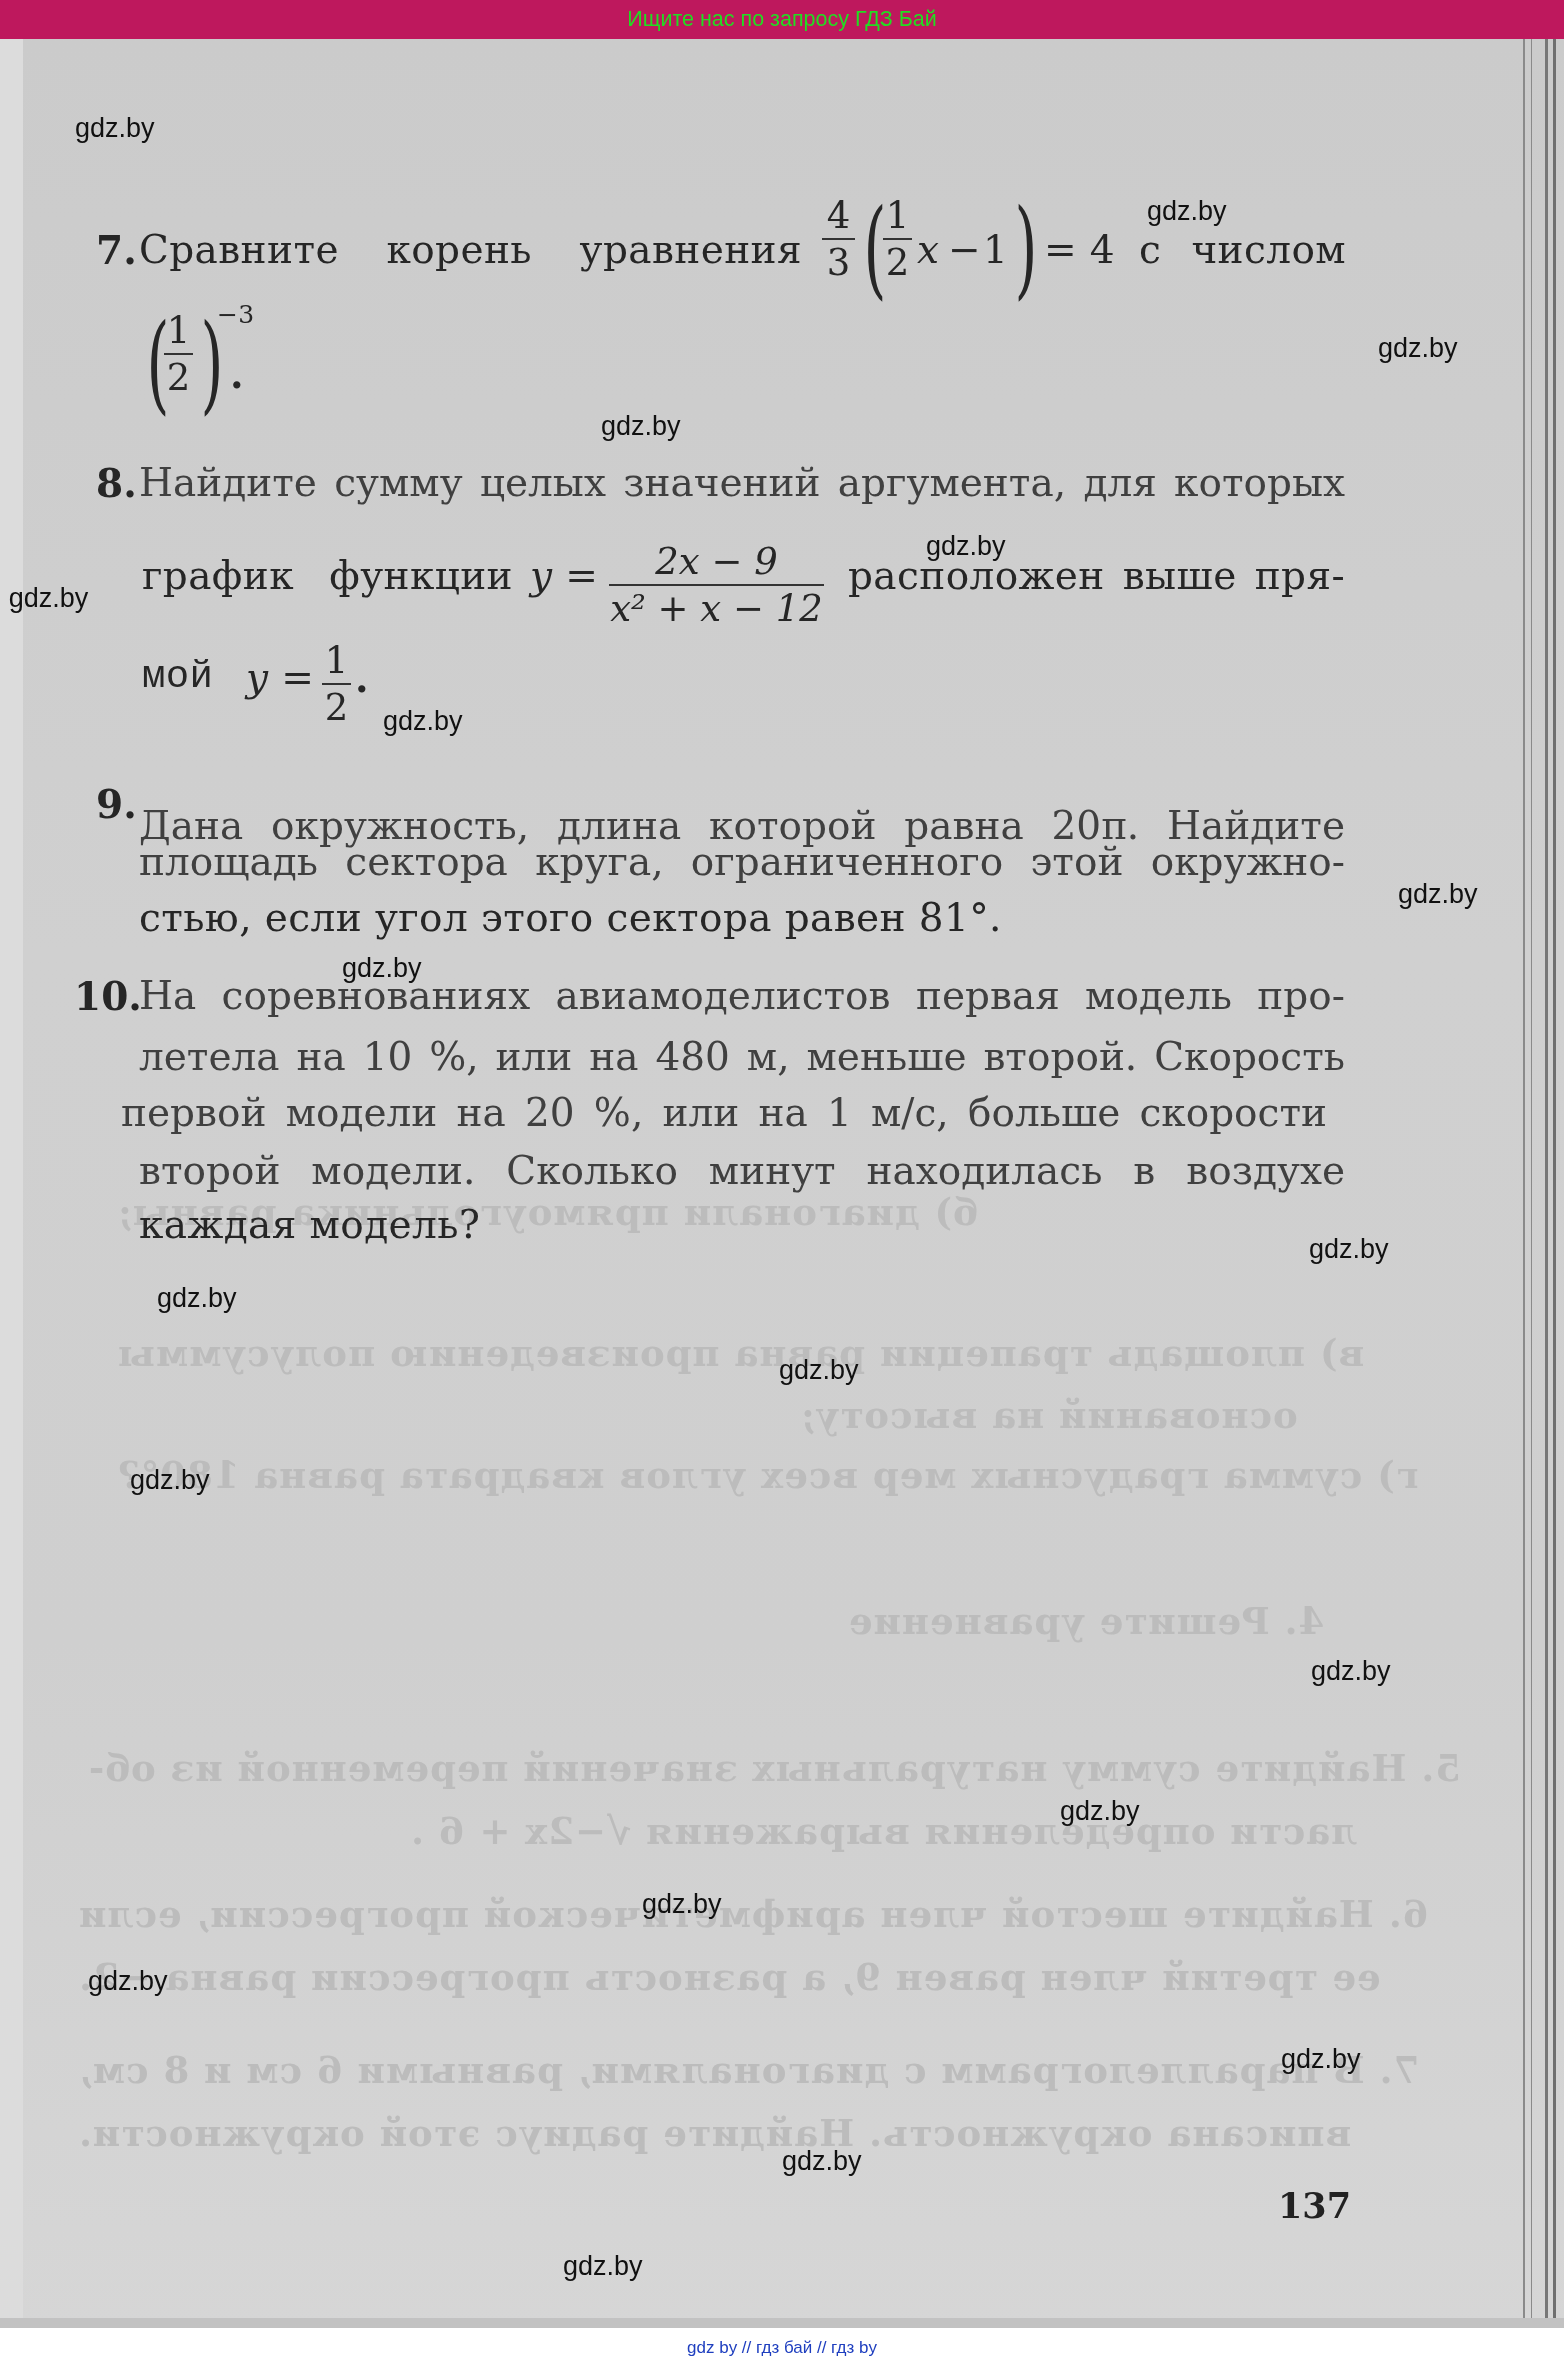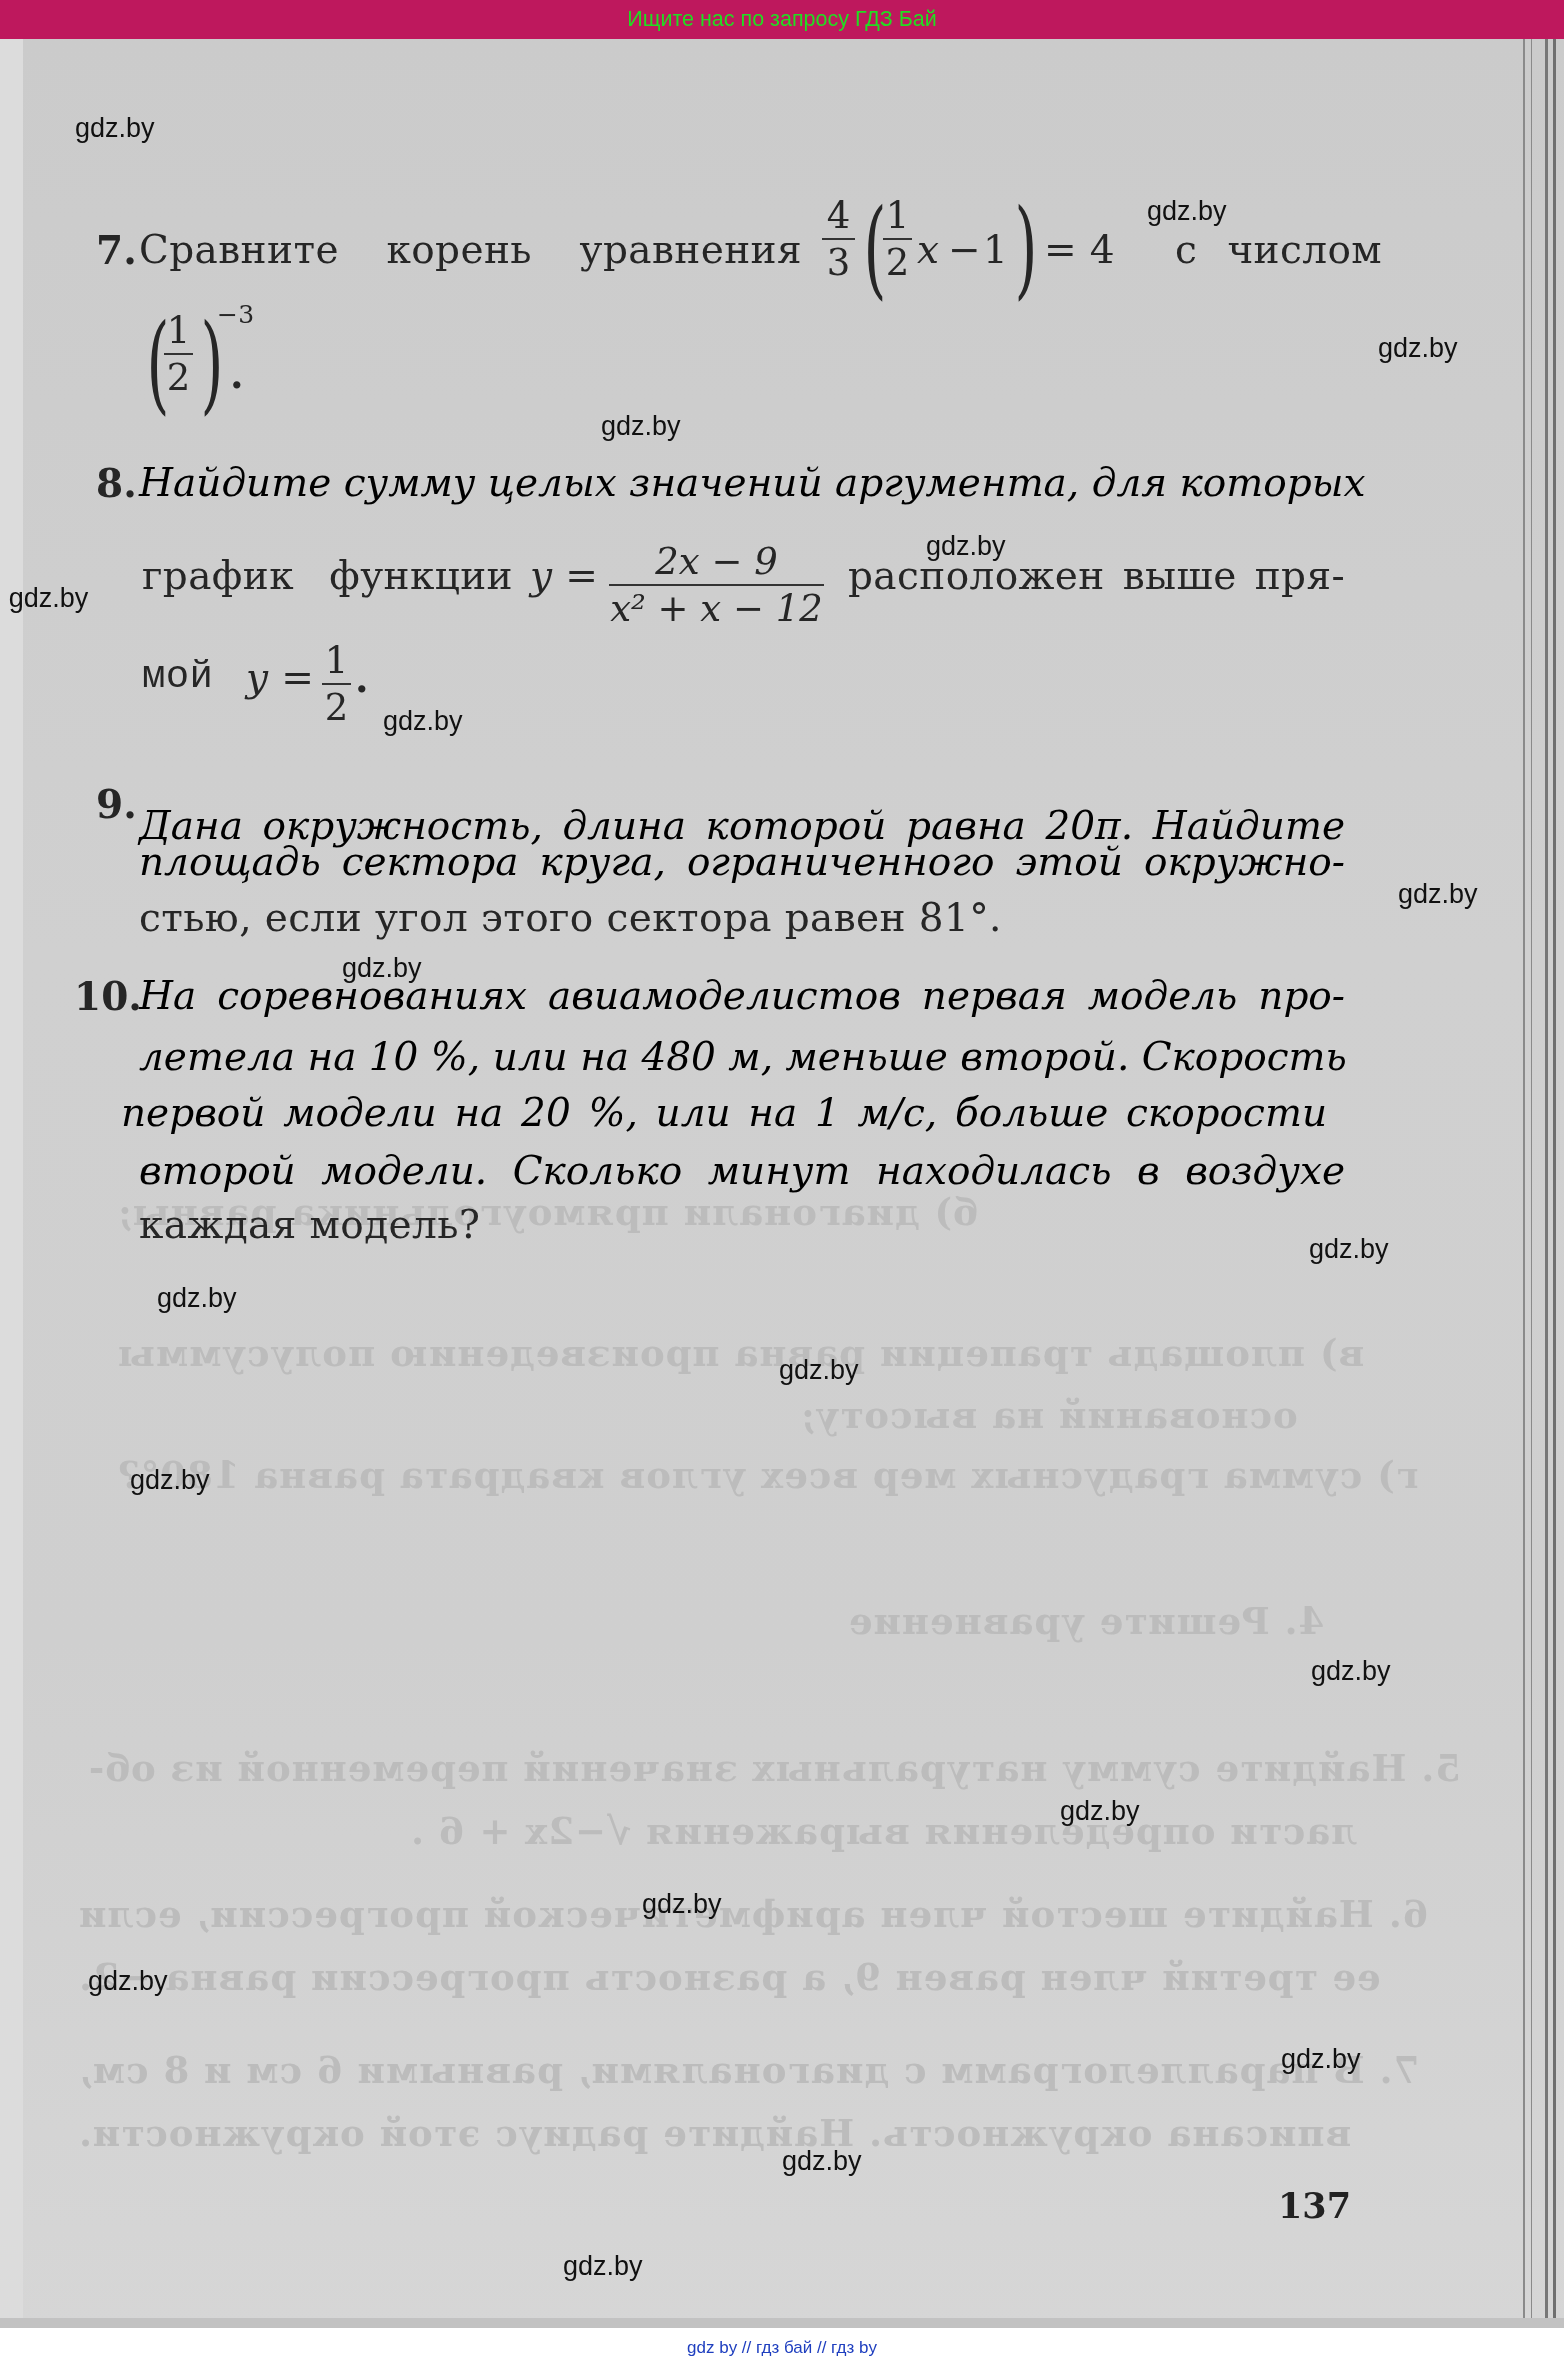"с числом" div.t { margin-left: 36px -> none }
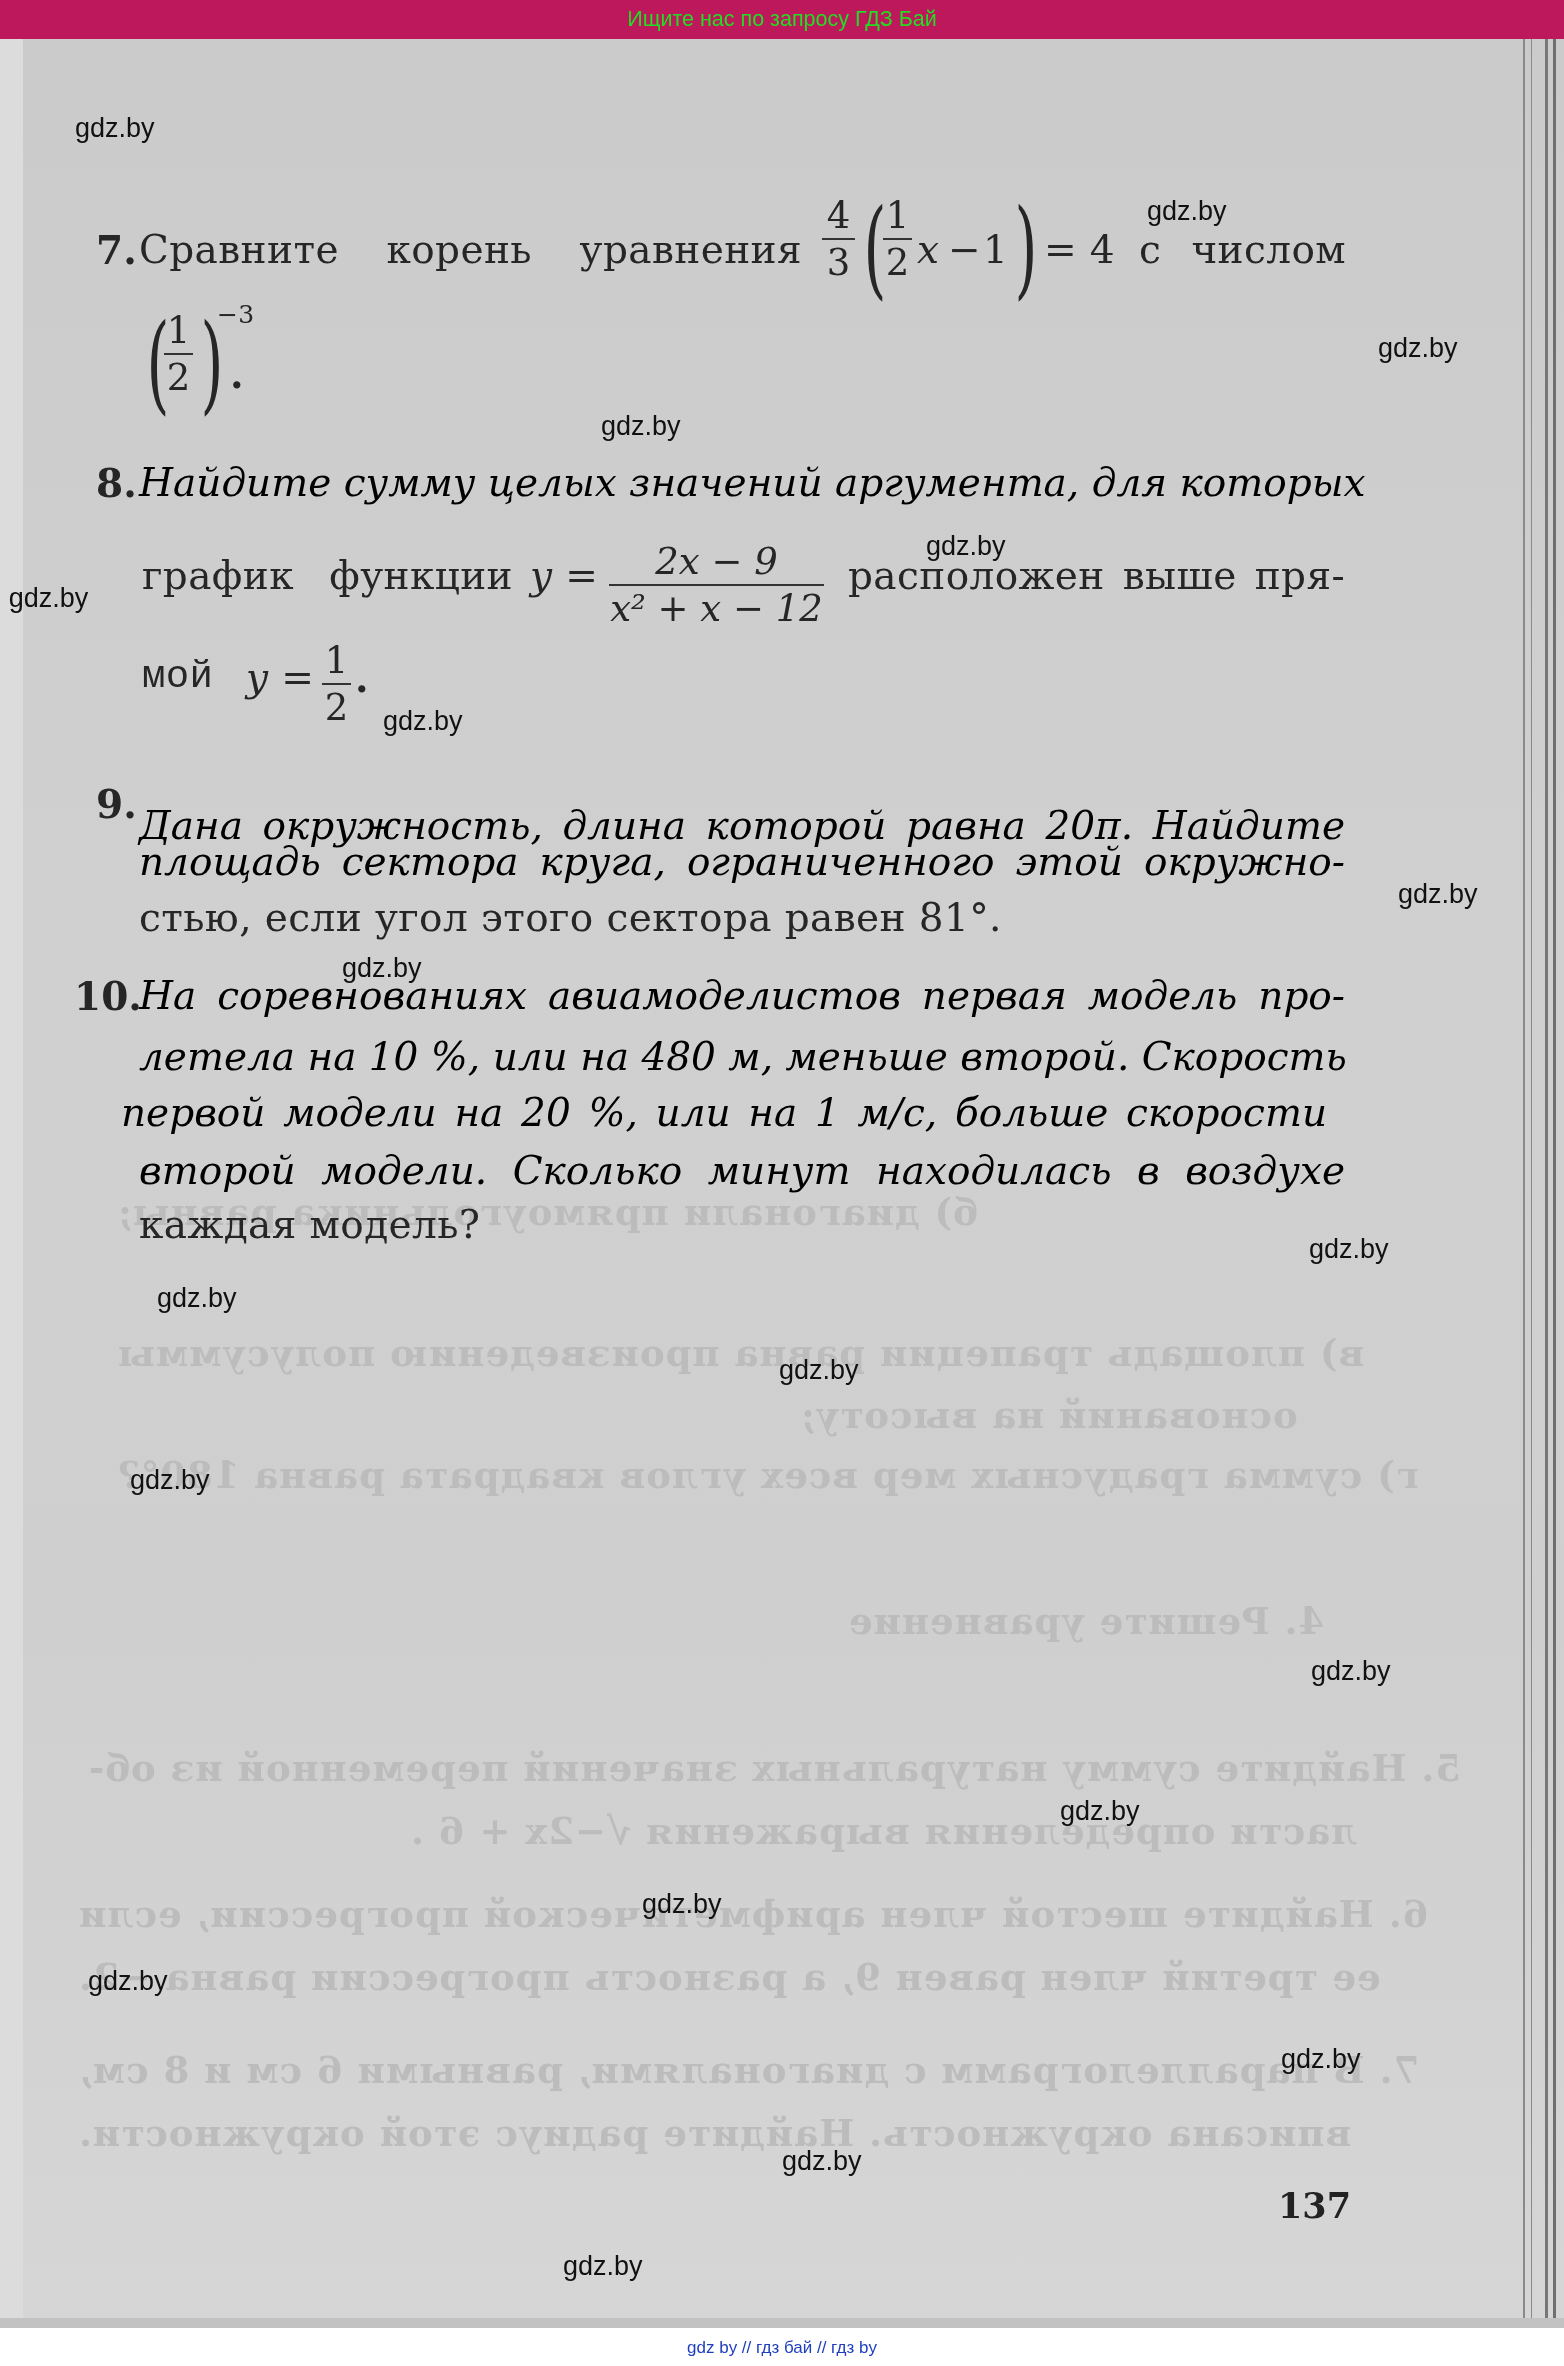"Найдите сумму целых значений аргумента," .line { color: #000000 -> #404040; font-style: italic -> none }
